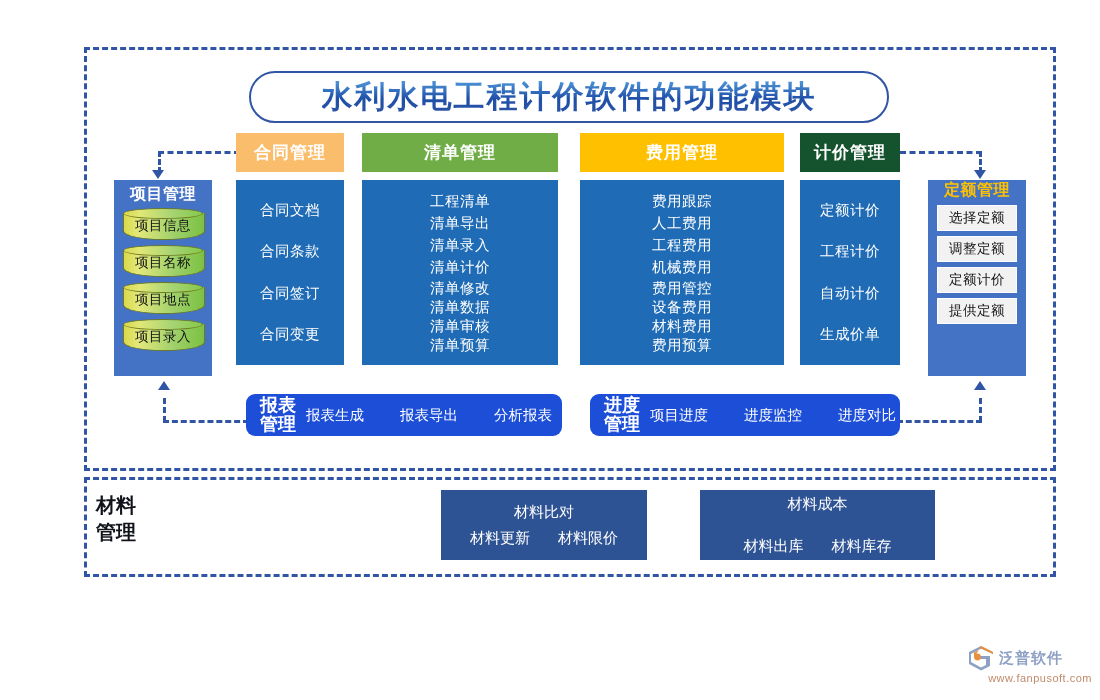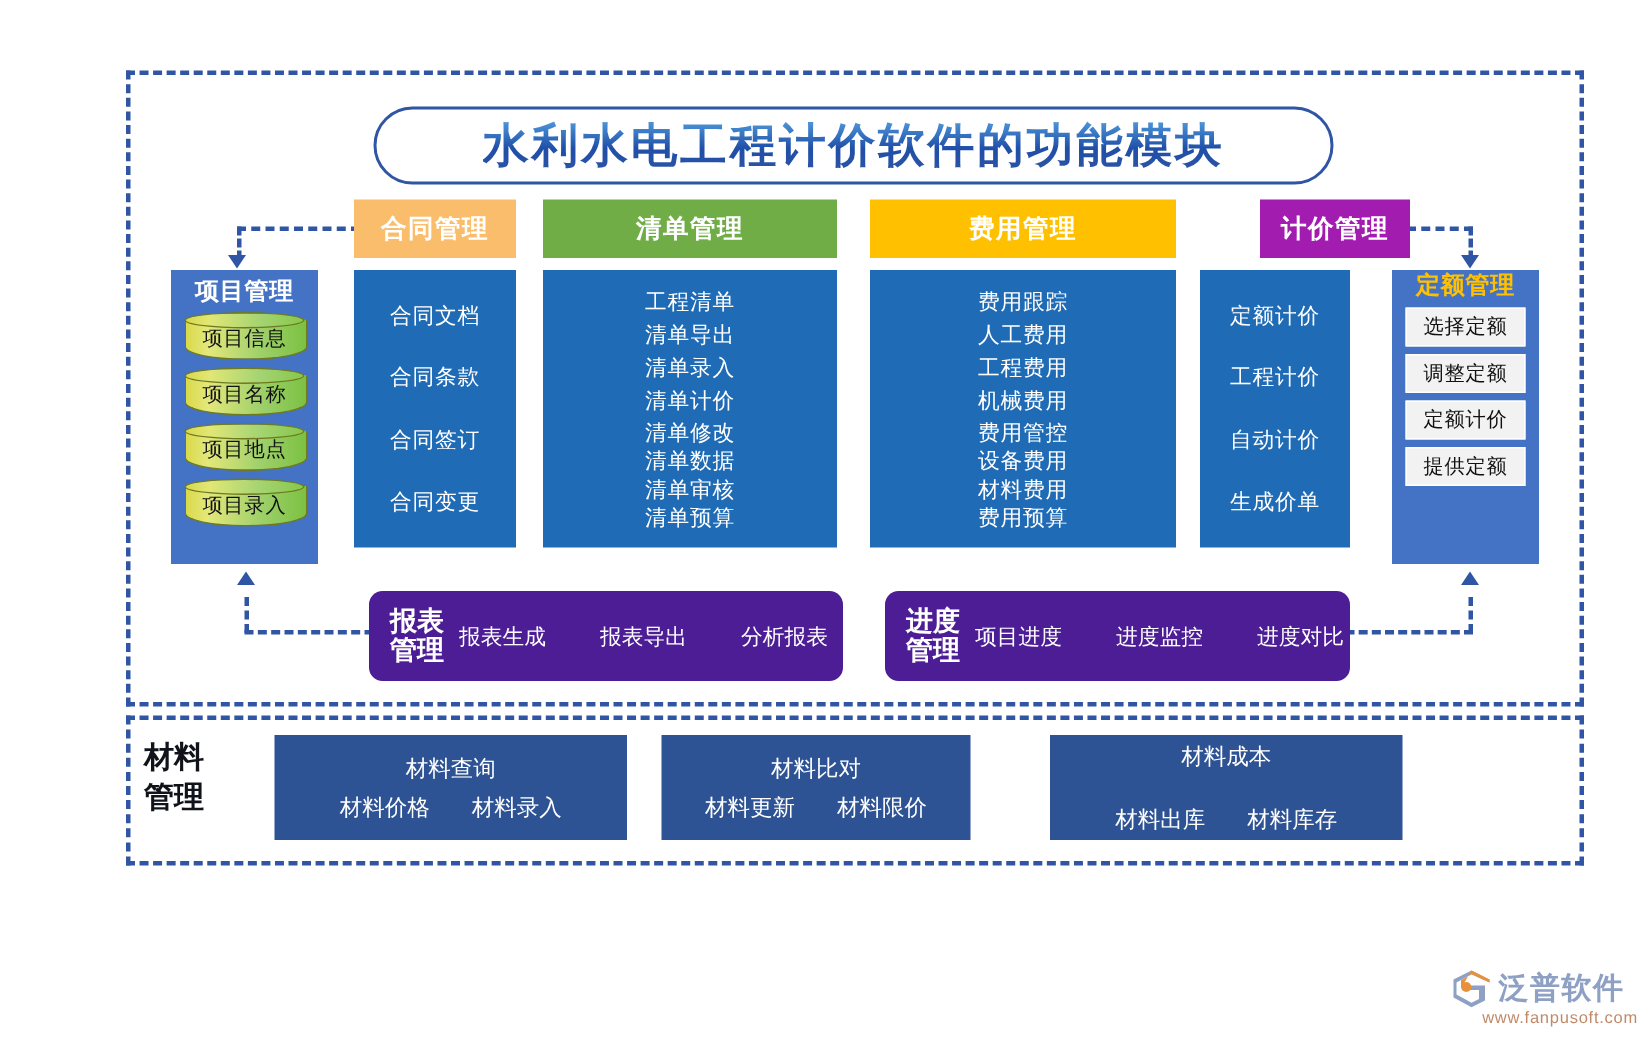"计价管理" #hdr-price { background: #a21caf -> #14532d; left: 840px -> 800px }
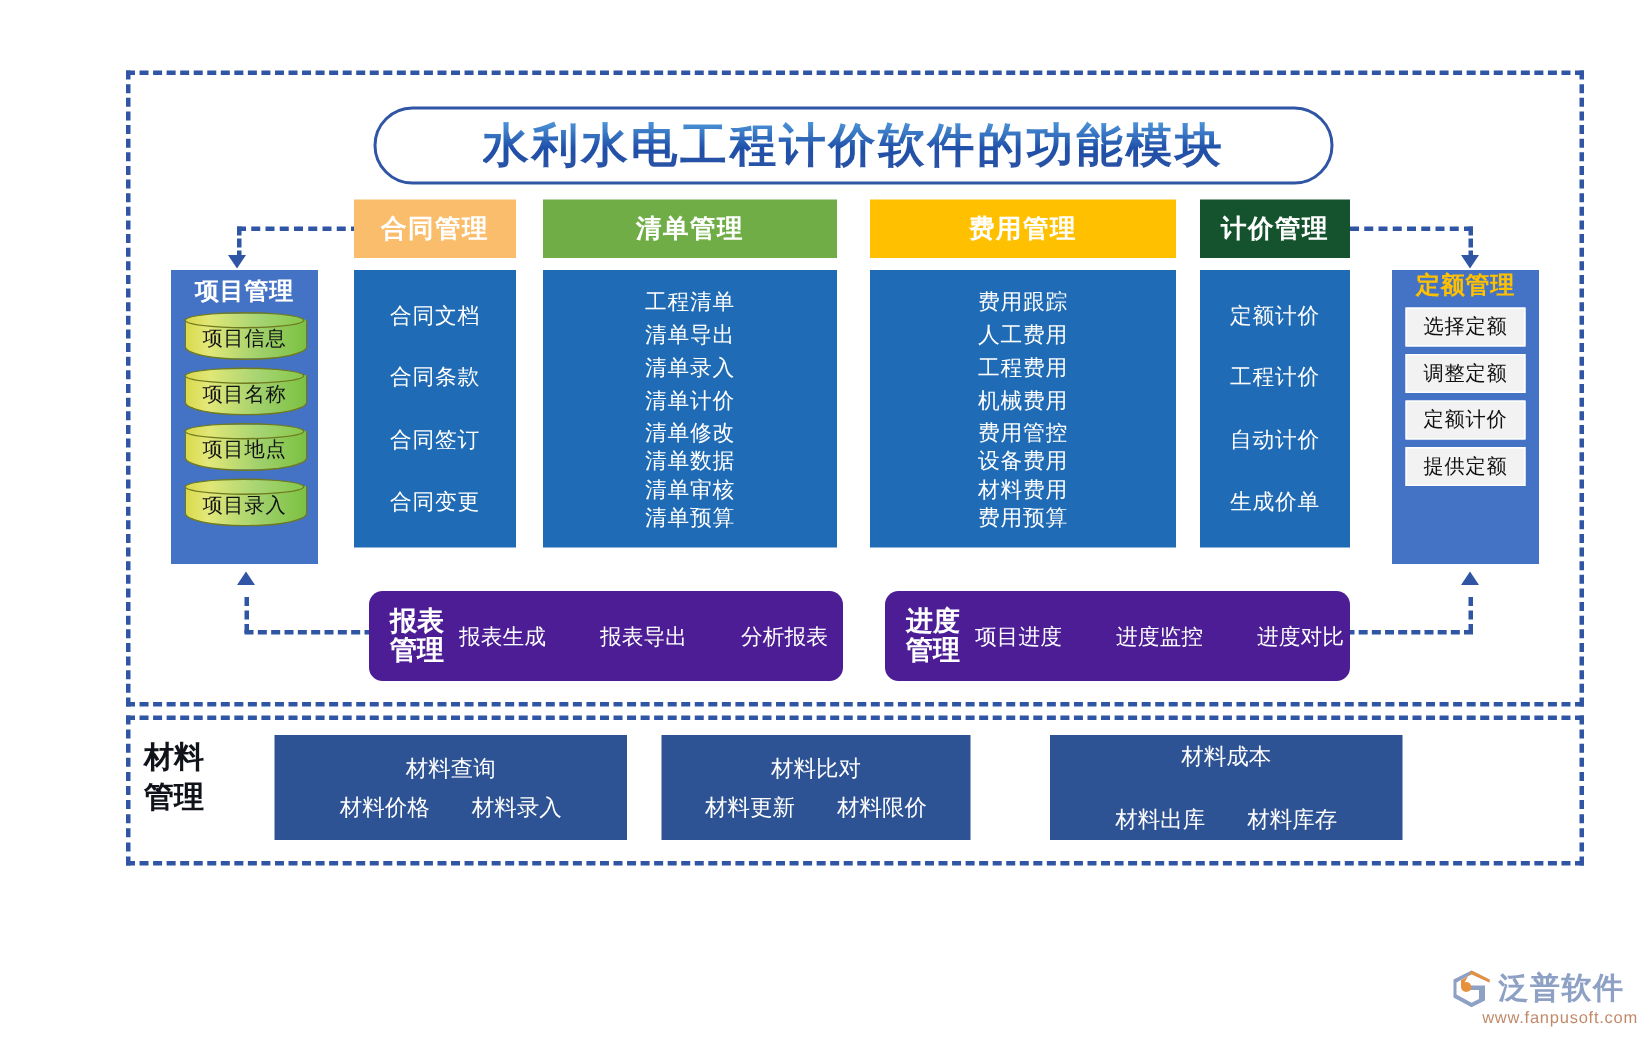"报表" .wide-row { background: #4c1d95 -> #1d4ed8; height: 60px -> 42px }
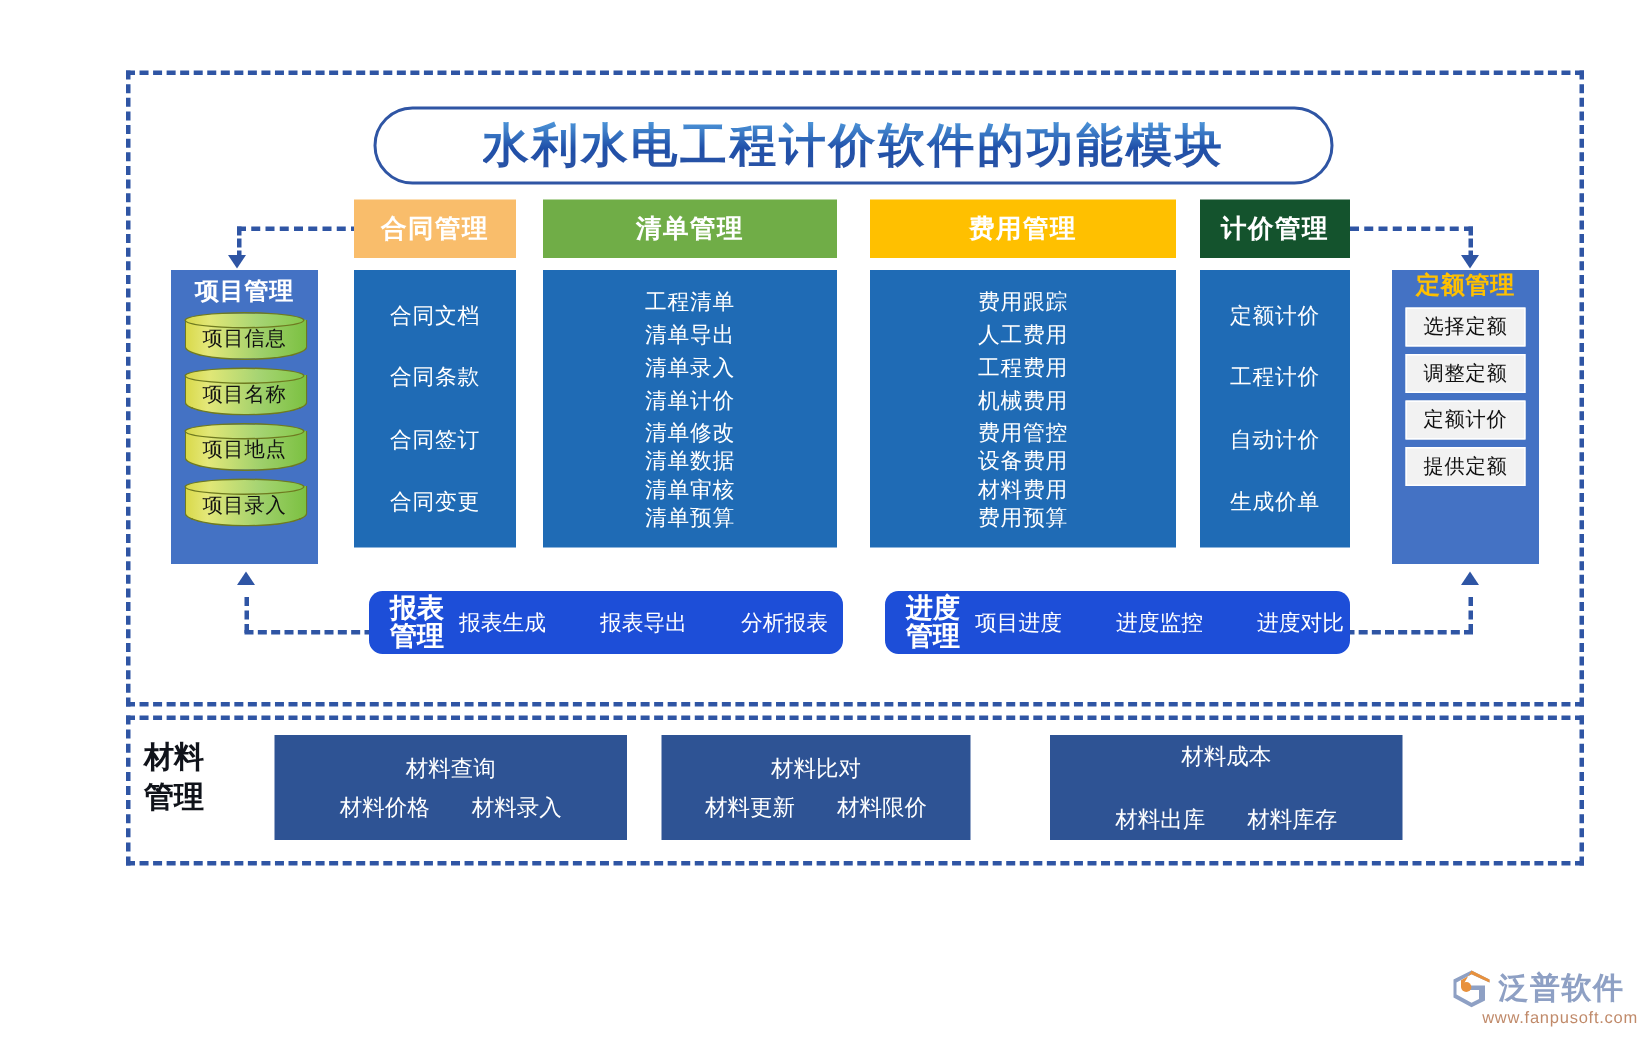"材料查询" div.mat-box { html: <div> <div>材料查询</div> <div> <span>材料价格</span> <span>材料录入</span> </div> </div> -> none }
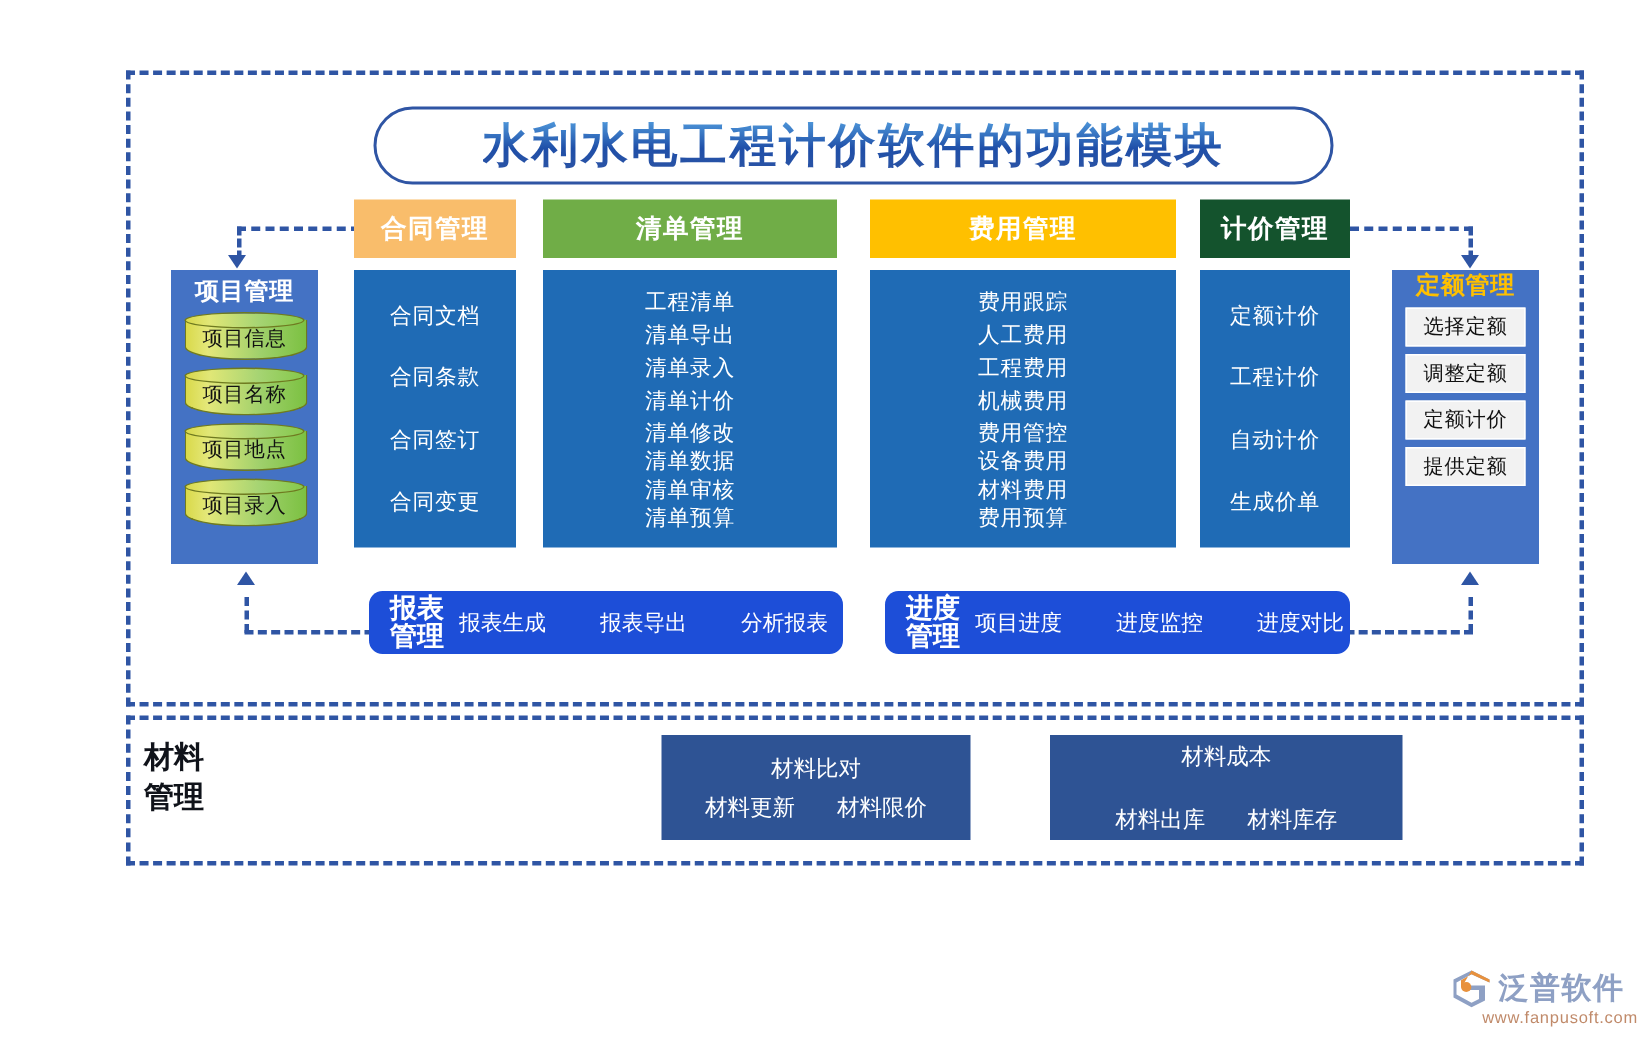"泛普软件" #logo-text { font-size: 20px -> 15px }
